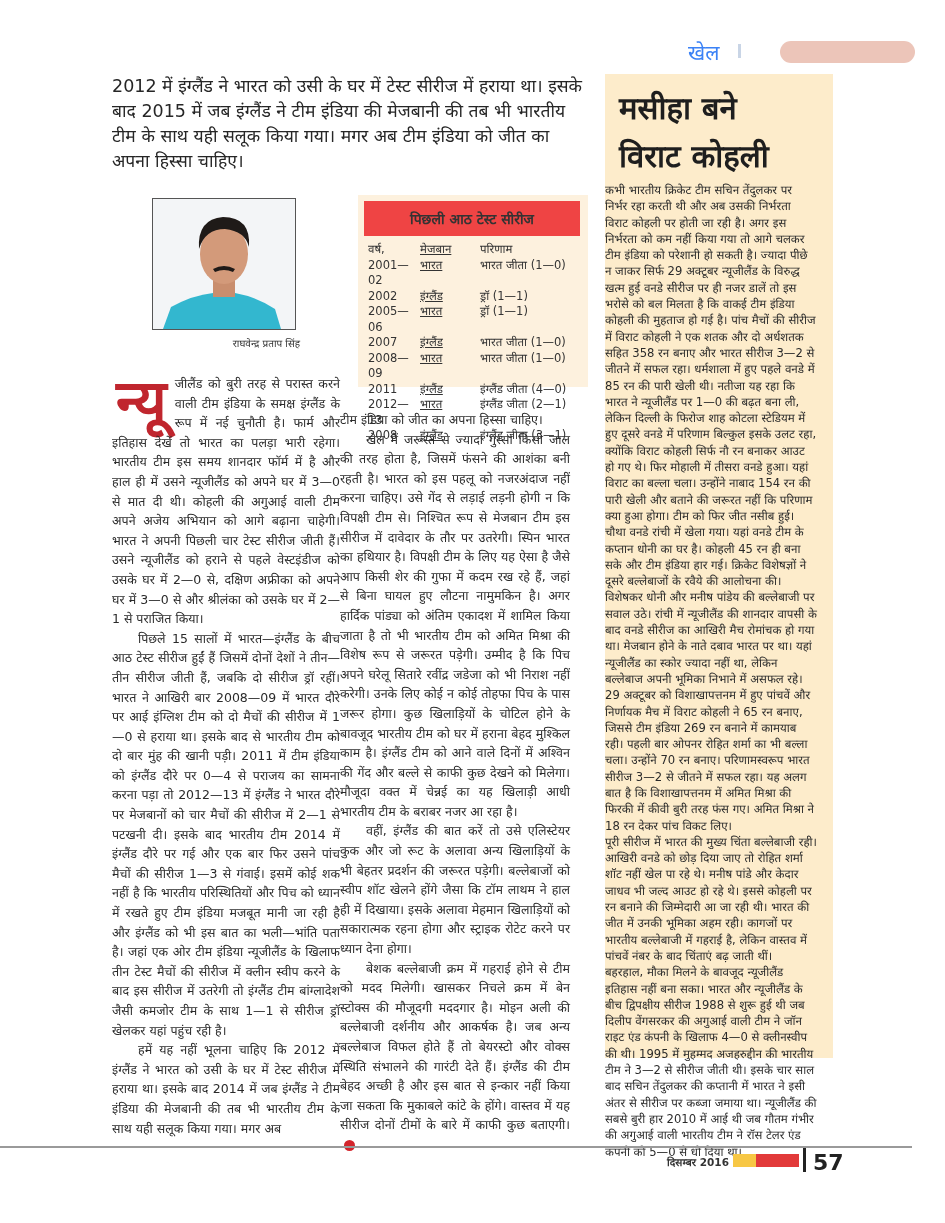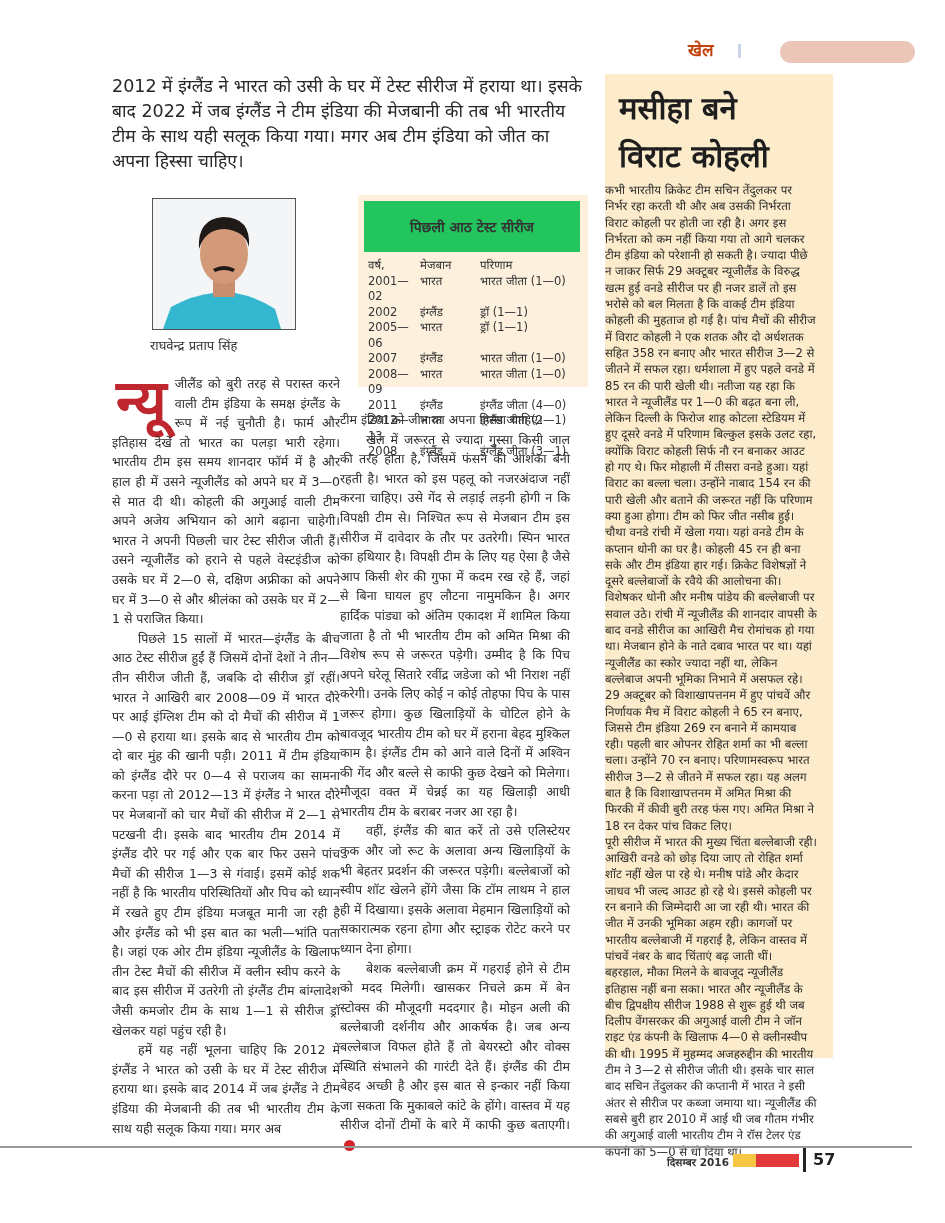"खेल" .section-label { color: #c2410c -> #3b82f6; font-size: 17px -> 21px; font-weight: bold -> none }
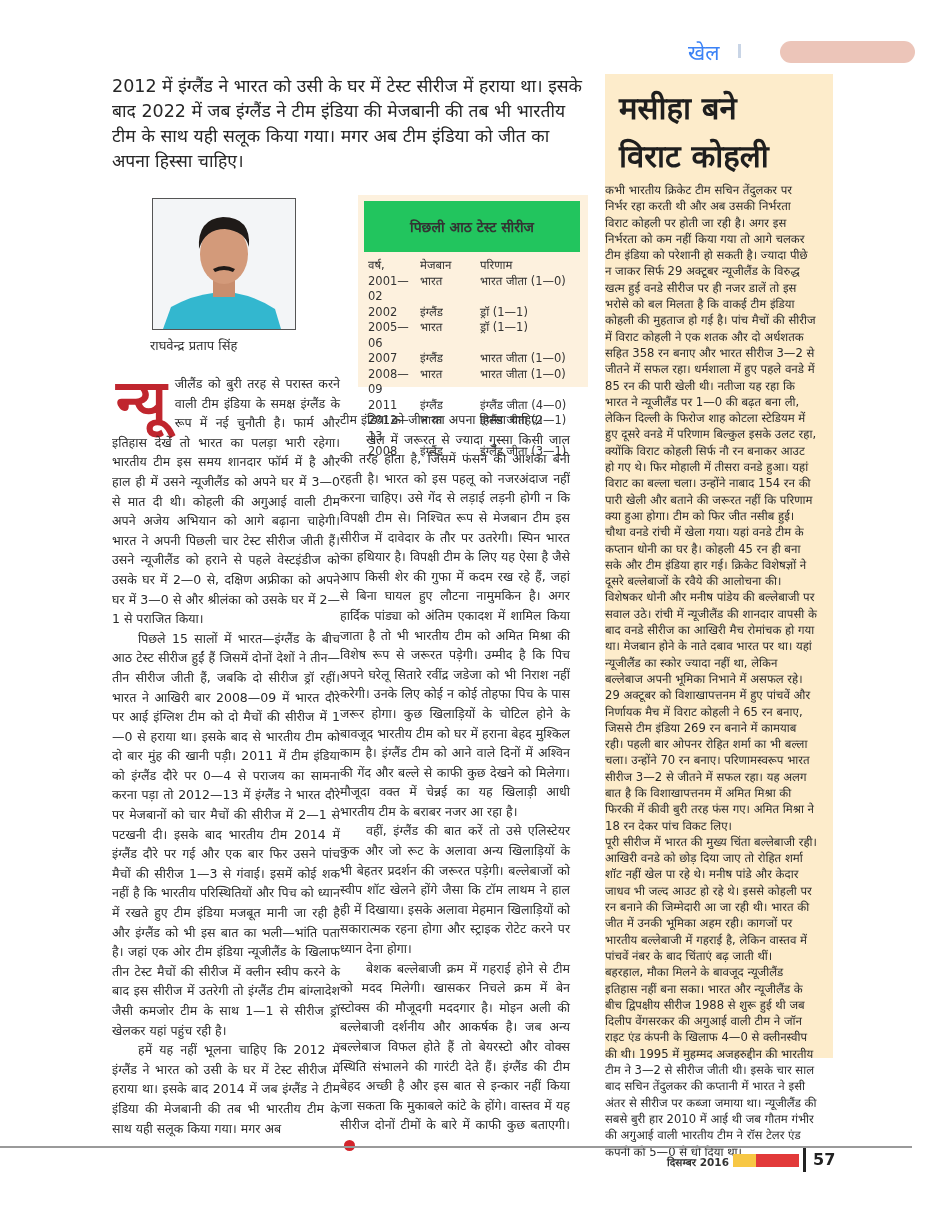"2012 में इंग्लैंड ने भारत" div.deck { text: 2022 -> 2015 }
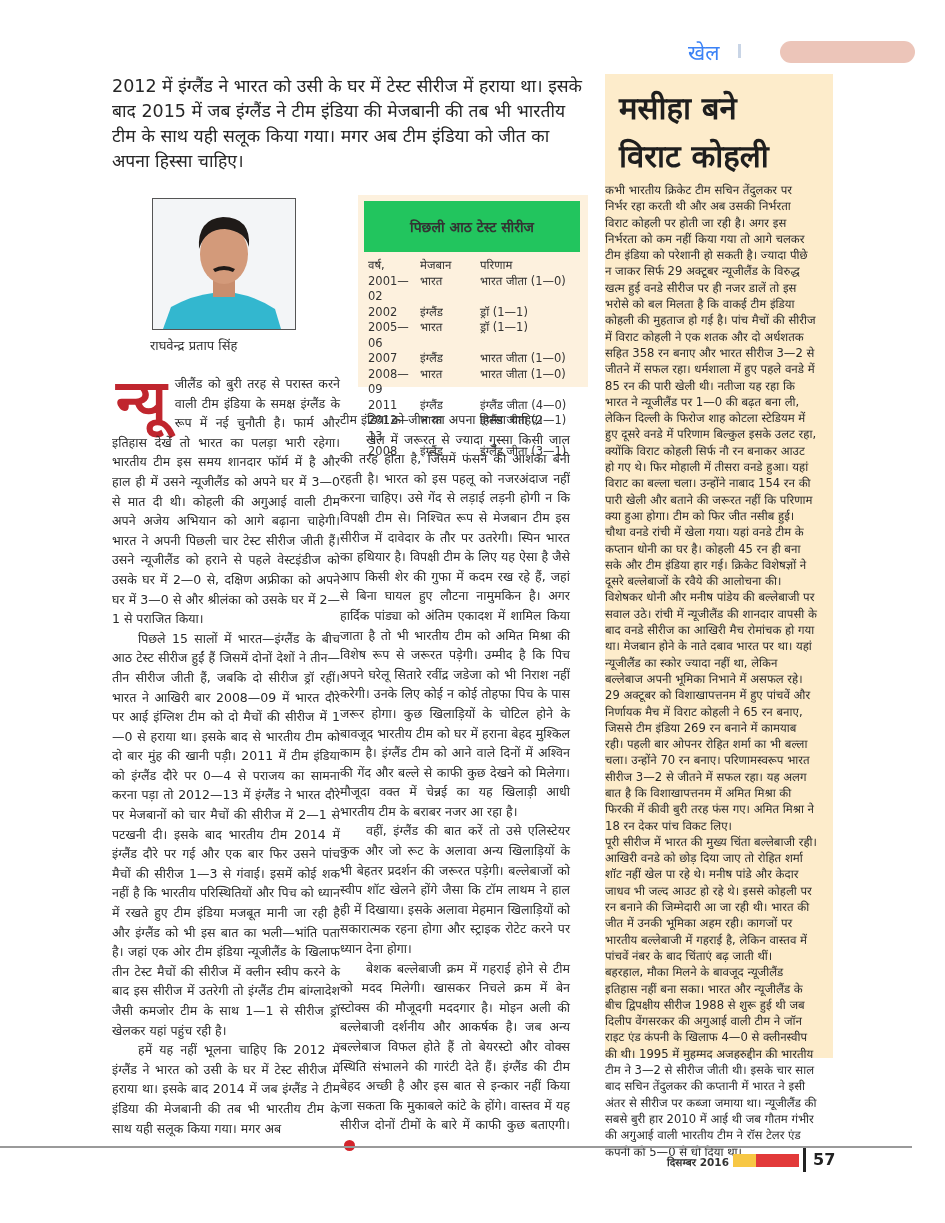"पिछली आठ टेस्ट सीरीज" .series-title { background: #22c55e -> #ef4444; padding: 16px 0 -> 8px 0 }
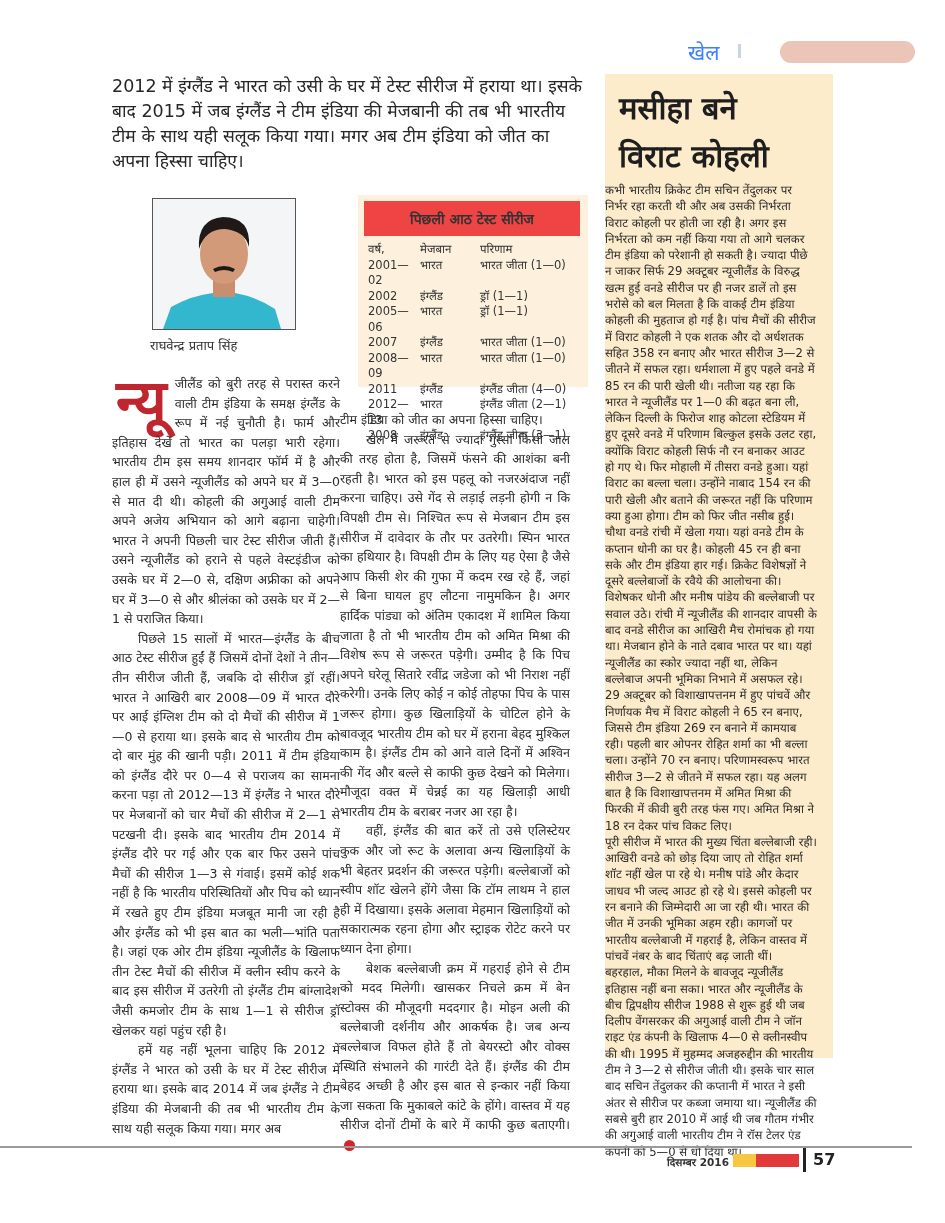"मेजबान" .series-table td.c2 { text-decoration: none -> underline }
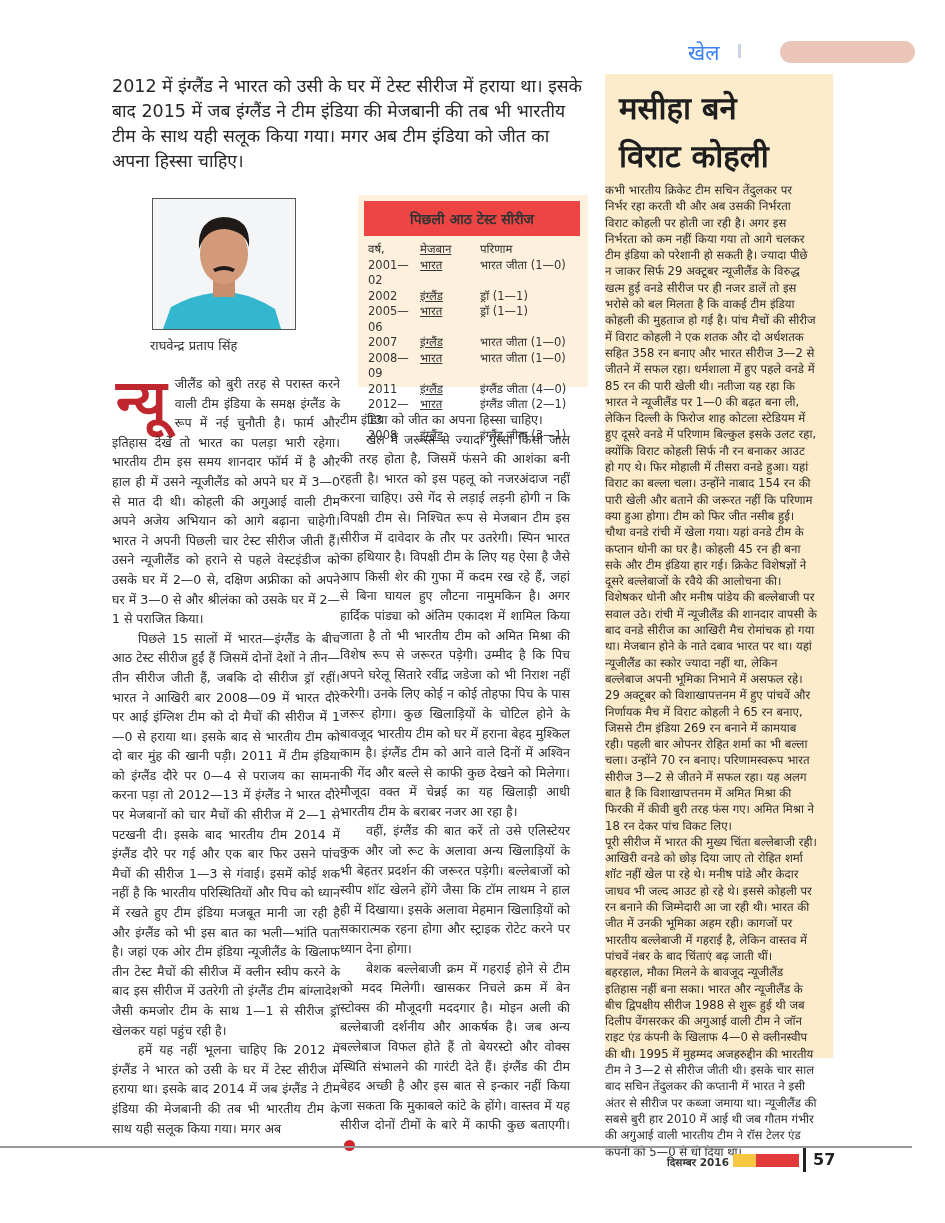"राघवेन्द्र प्रताप सिंह" .byline { font-size: 13px -> 10px; text-align: left -> right }
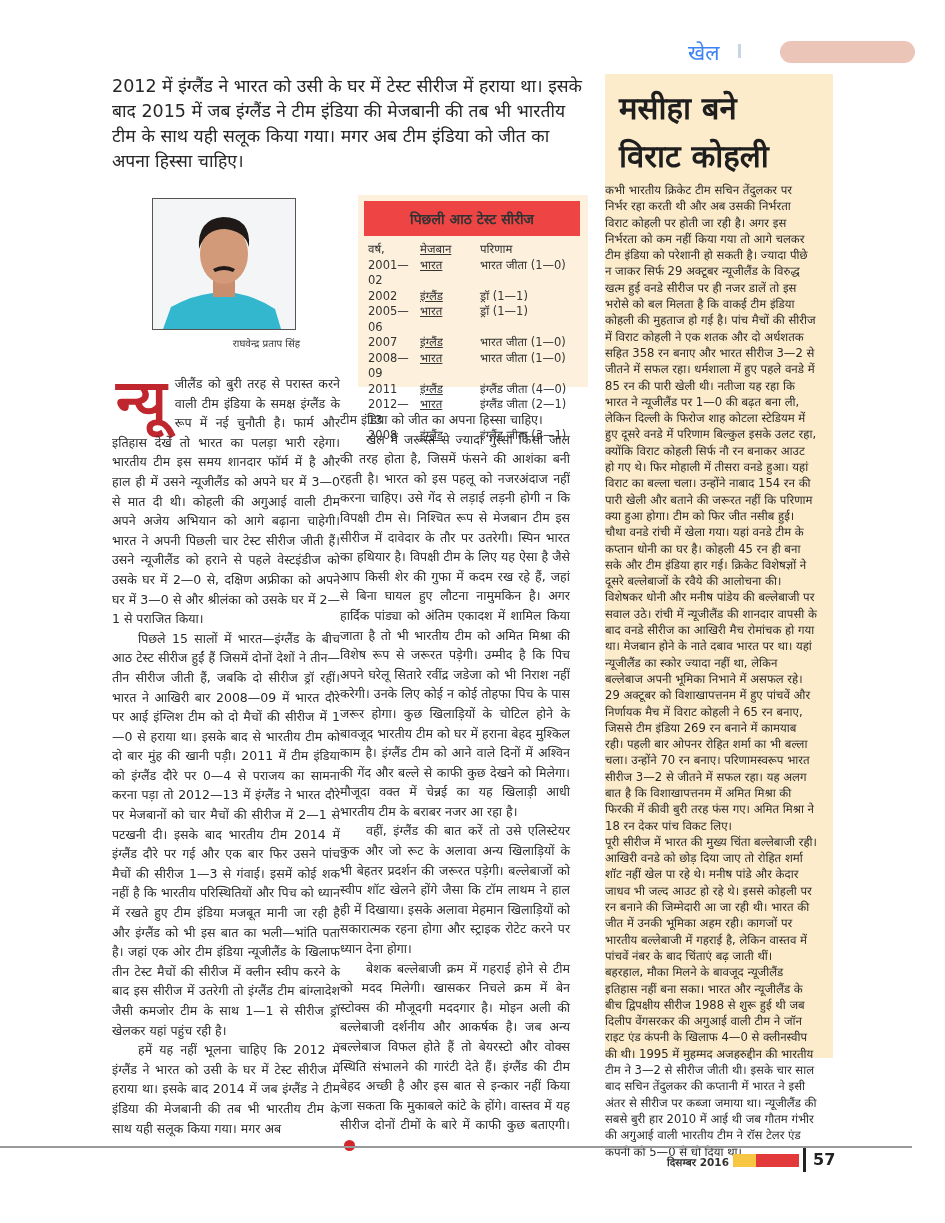"57" .page-num { font-size: 16px -> 22px }
